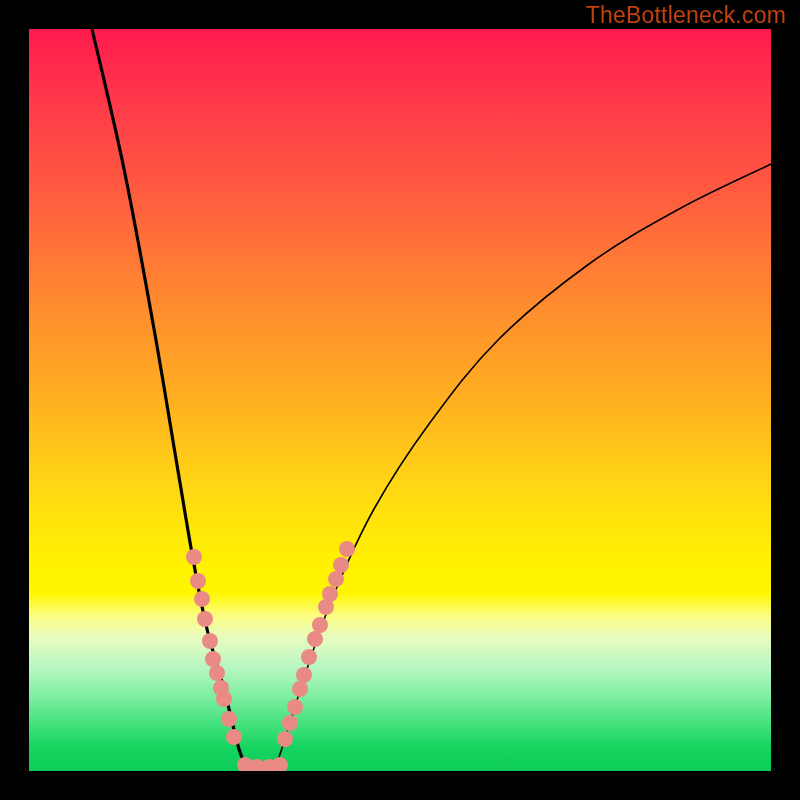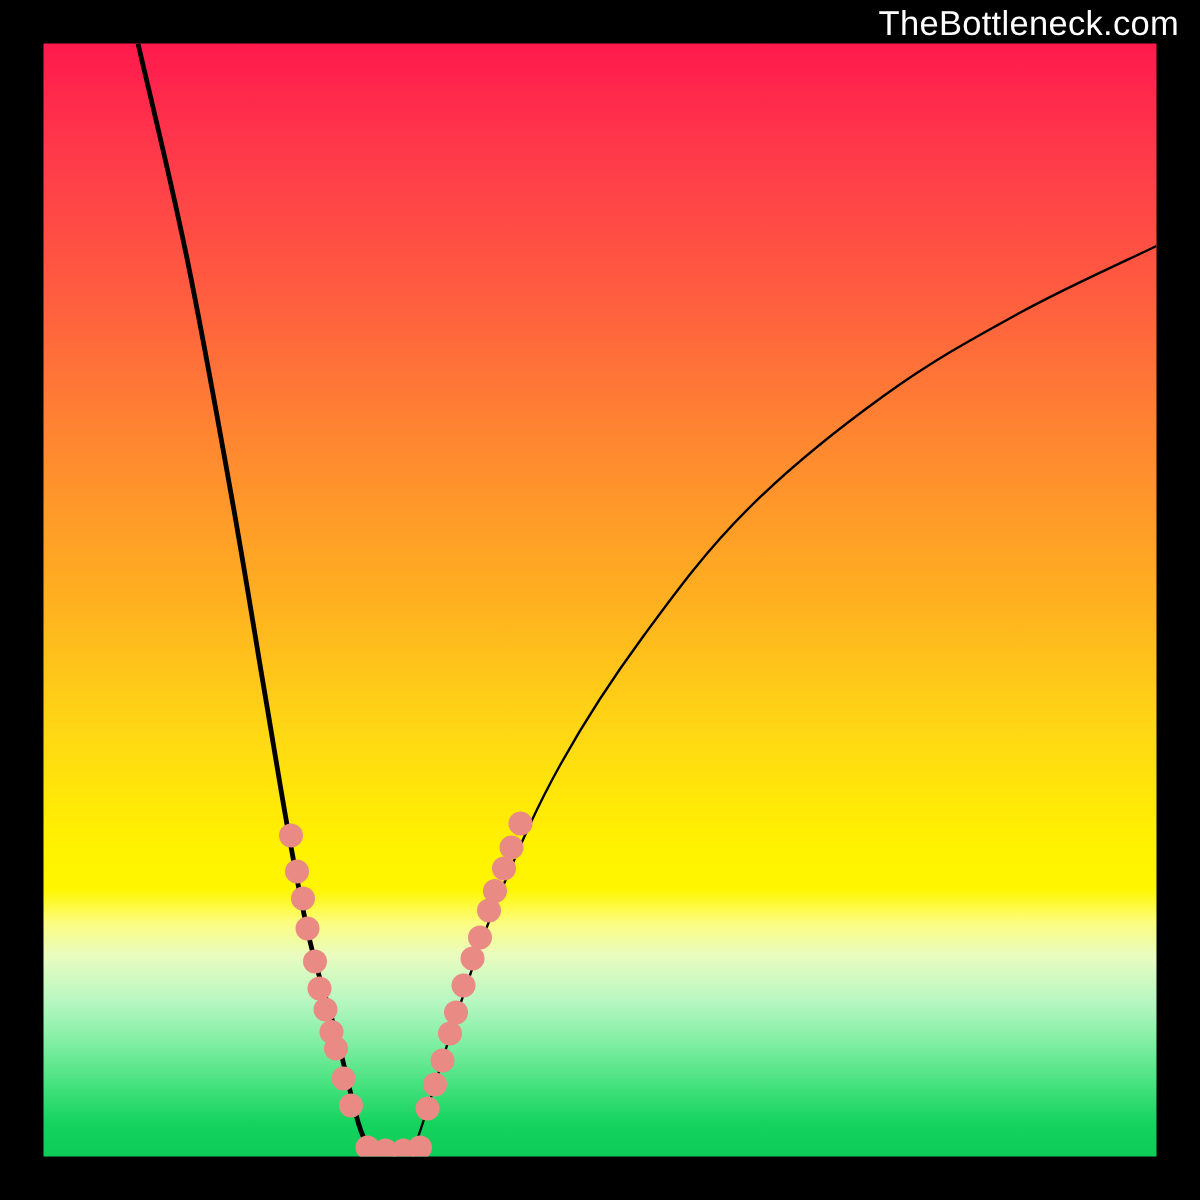"TheBottleneck.com" .watermark { color: #ffffff -> #c2410c }
